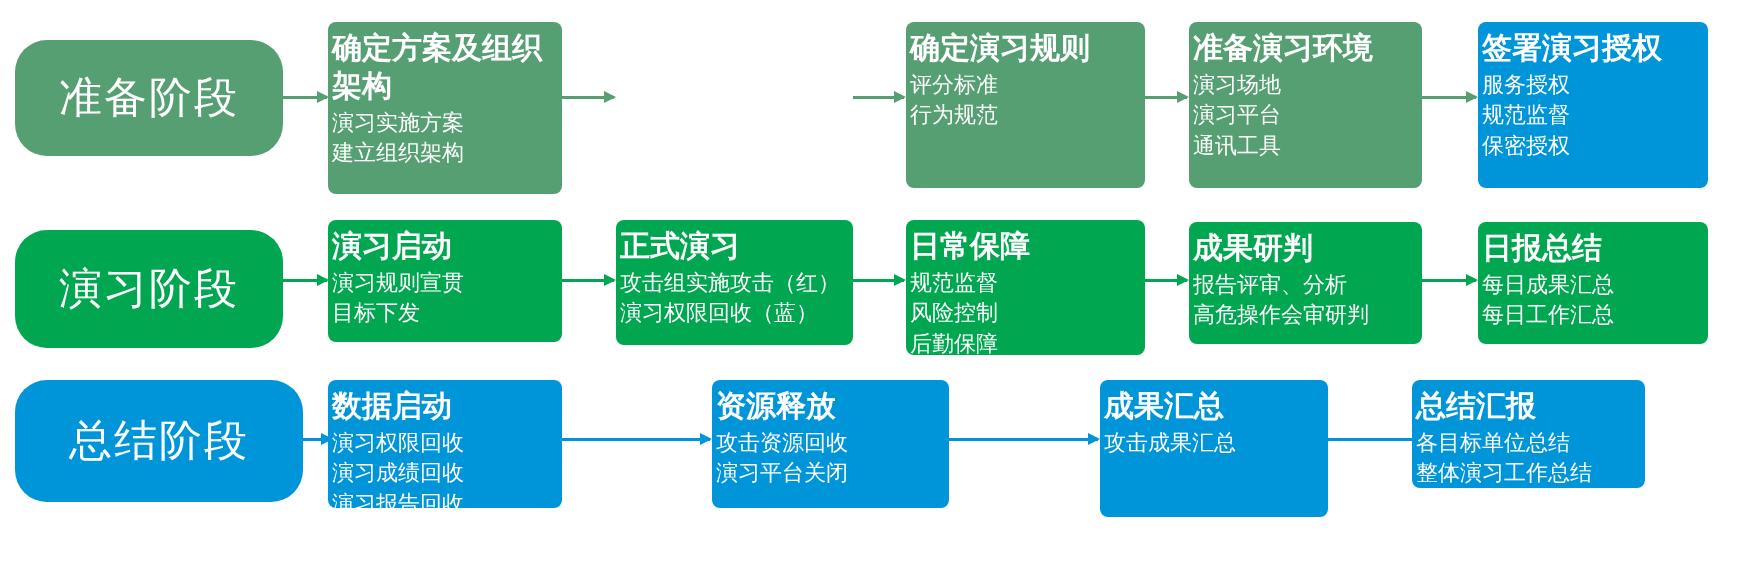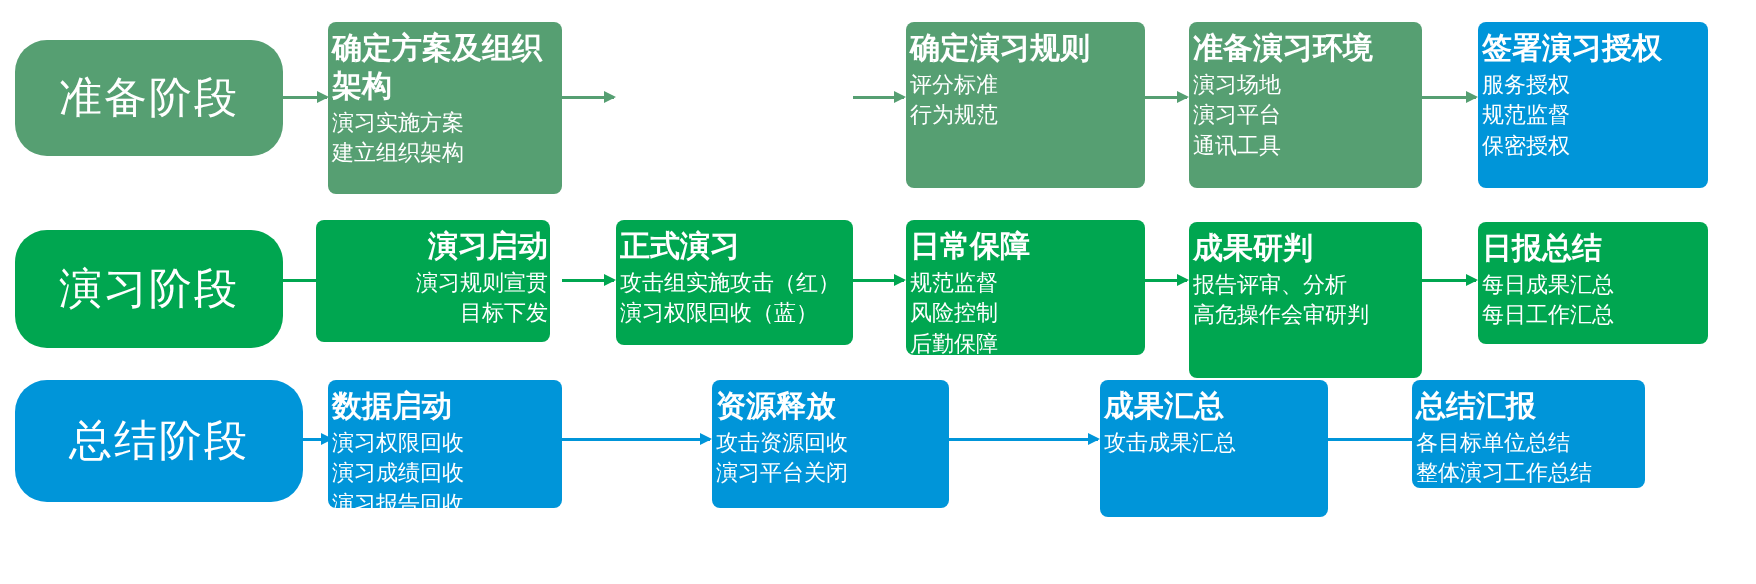"演习启动" div.step { left: 316px -> 328px; text-align: right -> none }
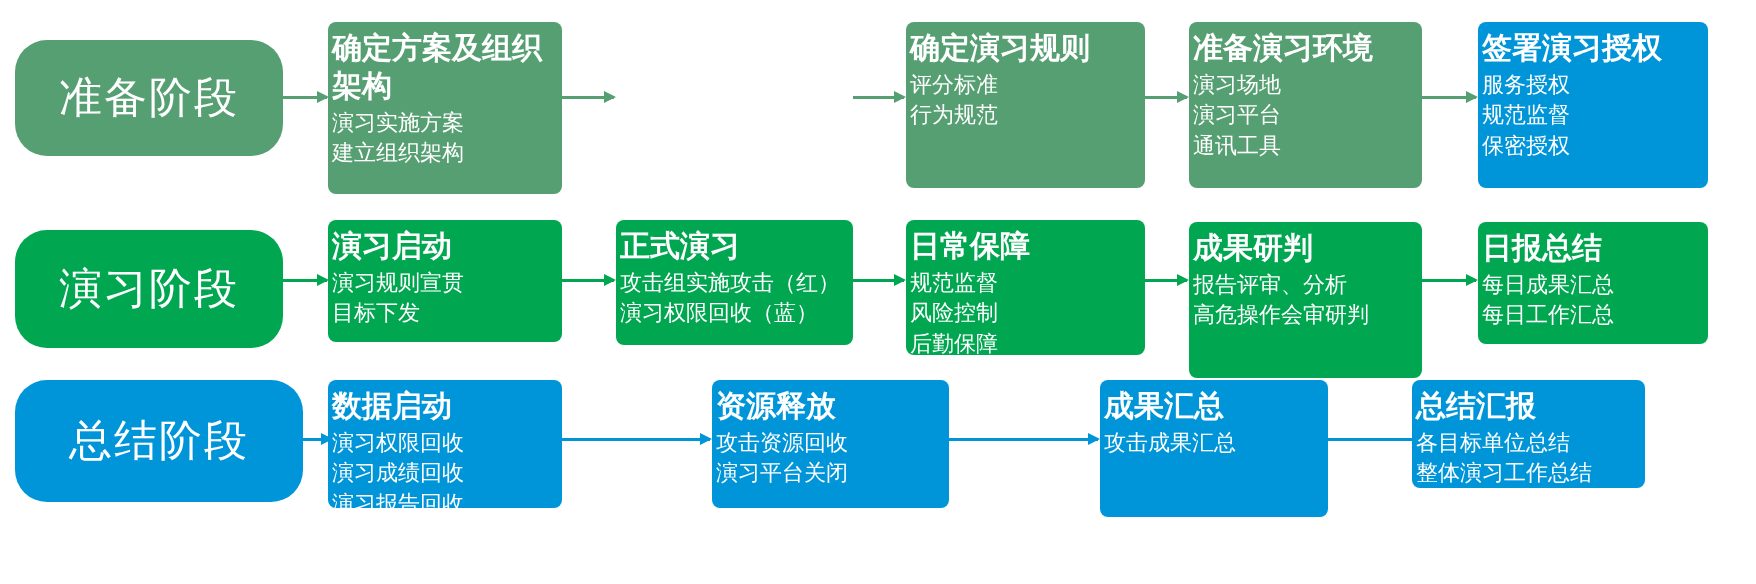"成果研判" div.step { height: 156px -> 122px }
